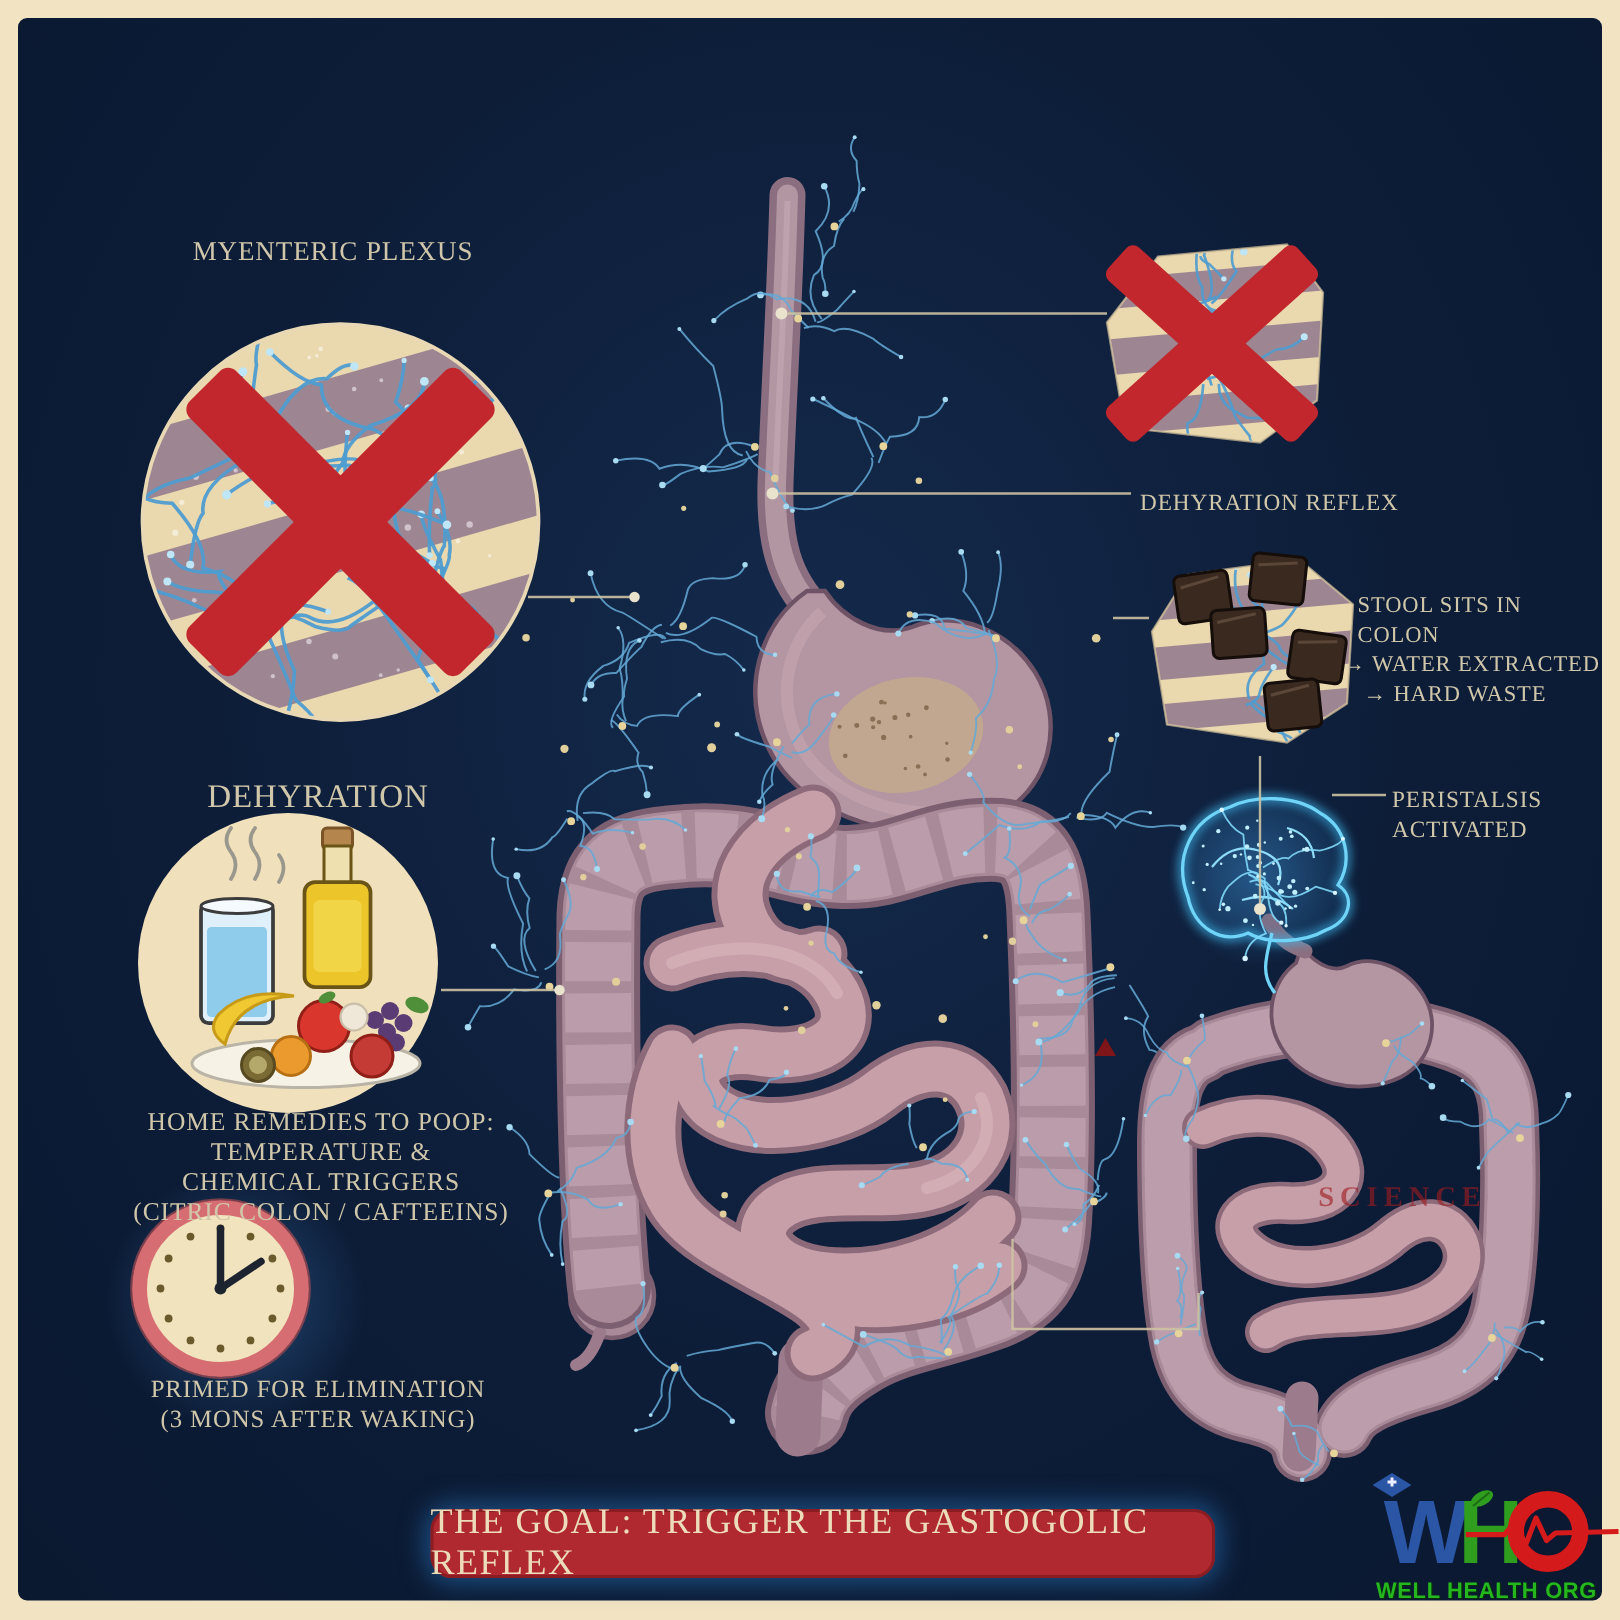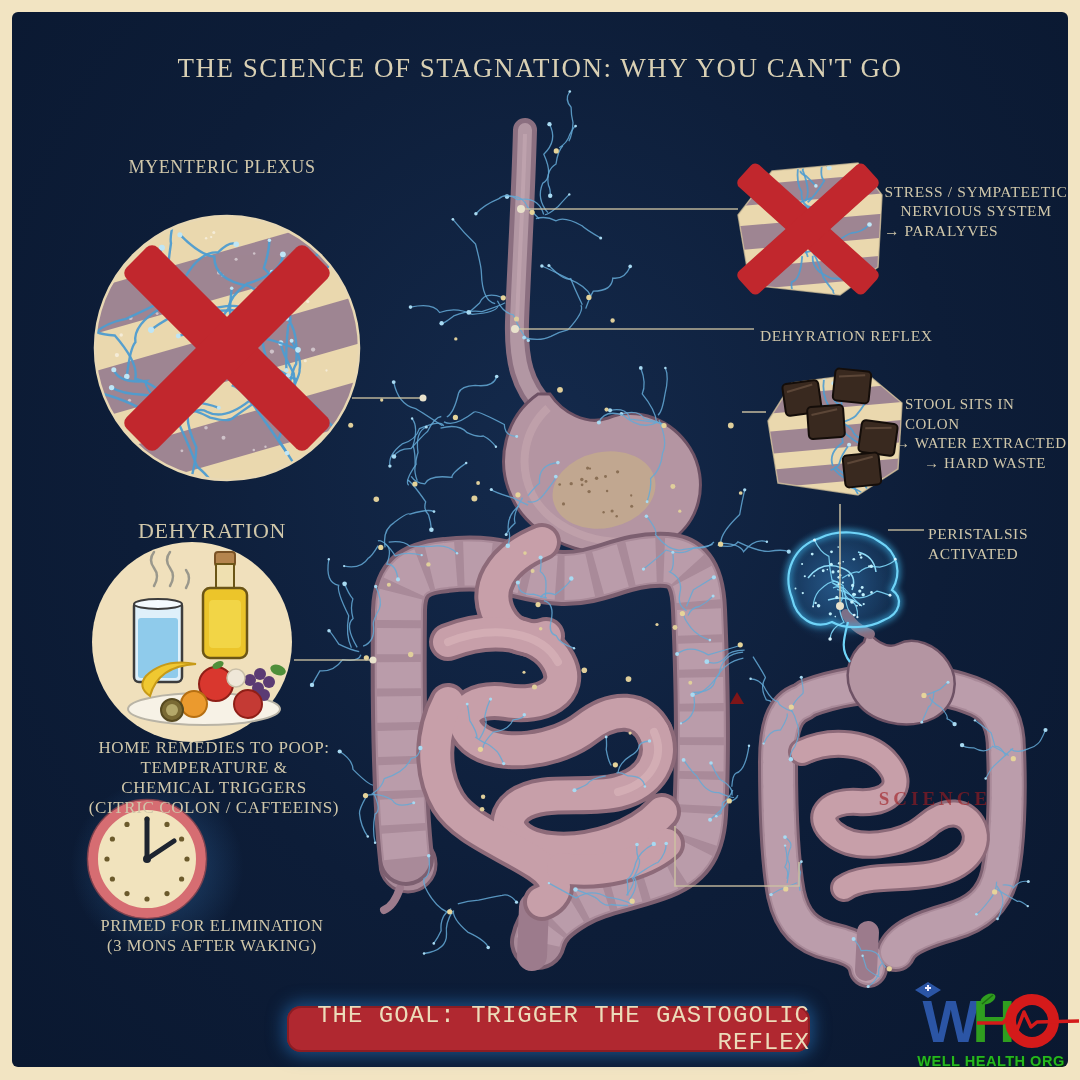"THE SCIENCE OF STAGNATION: WHY" div.lbl { html: <div>THE SCIENCE OF STAGNATION: WHY YOU CAN'T GO</div> -> none }
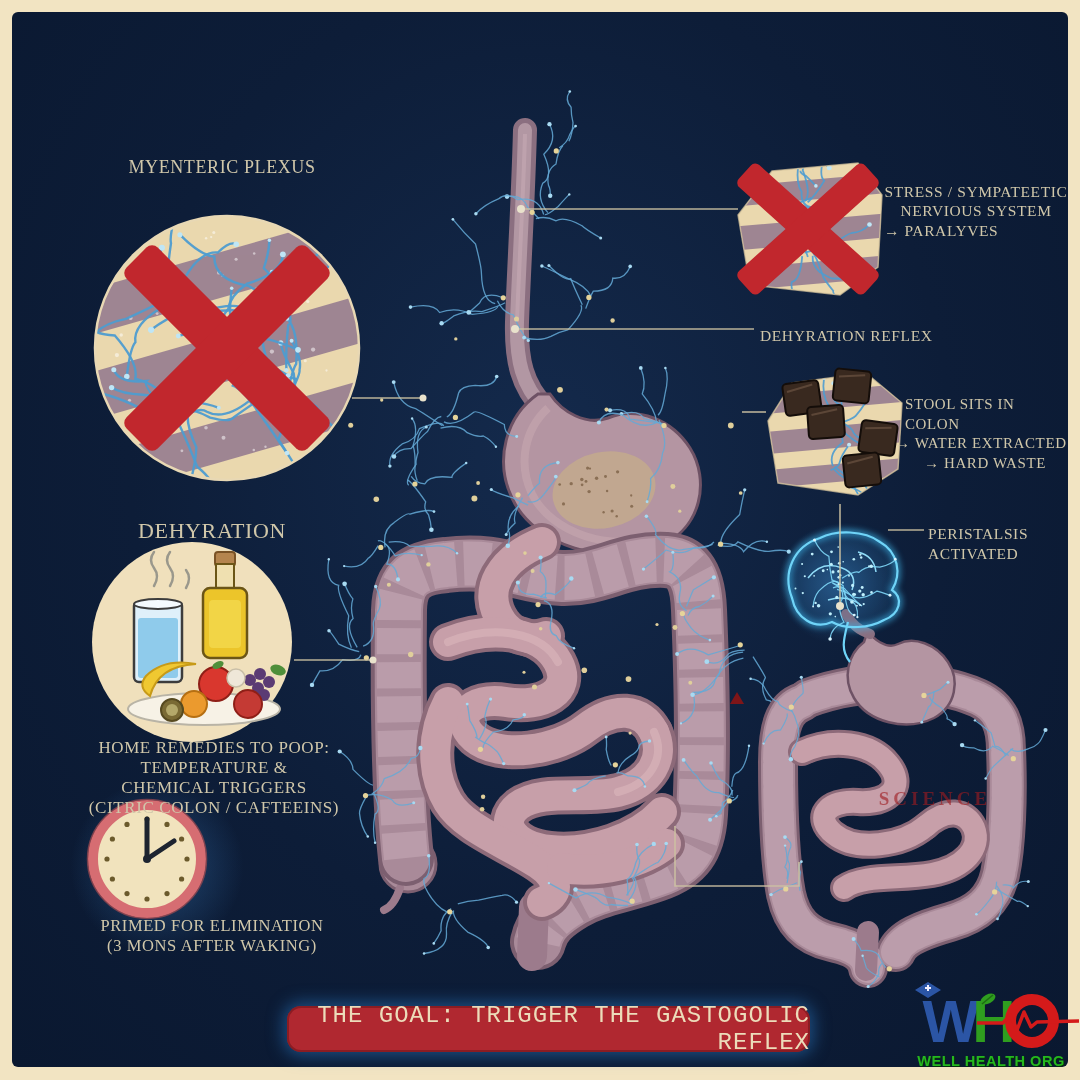"STRESS / SYMPATEETIC" div.lbl { html: <div> <span>STRESS / SYMPATEETIC</span><br> <span>NERVIOUS SYSTEM</span> <span>→ PARALYVES</span> </div> -> none }
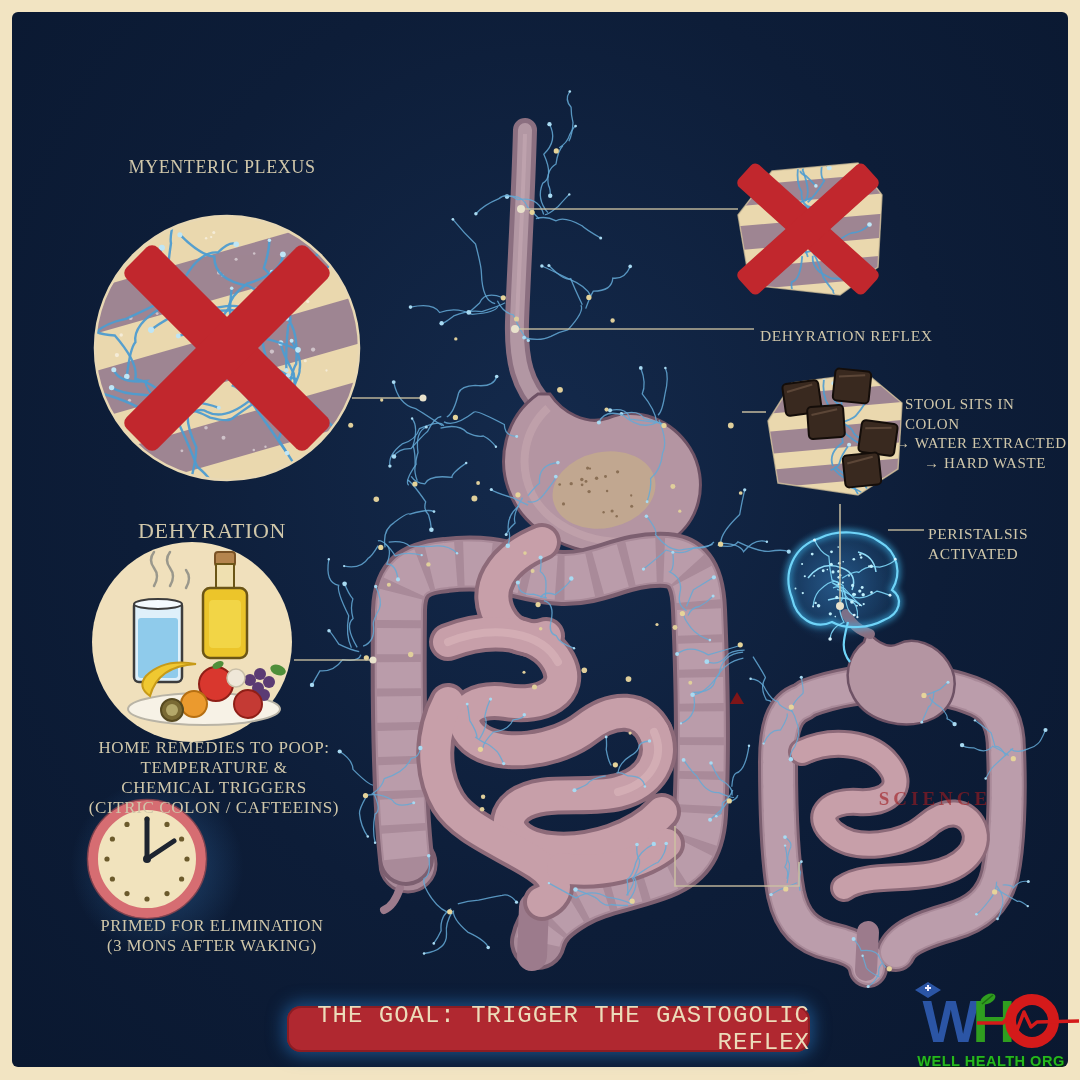"→ HARD WASTE" .lbl-stool .l3 { margin-left: 19px -> 4px }
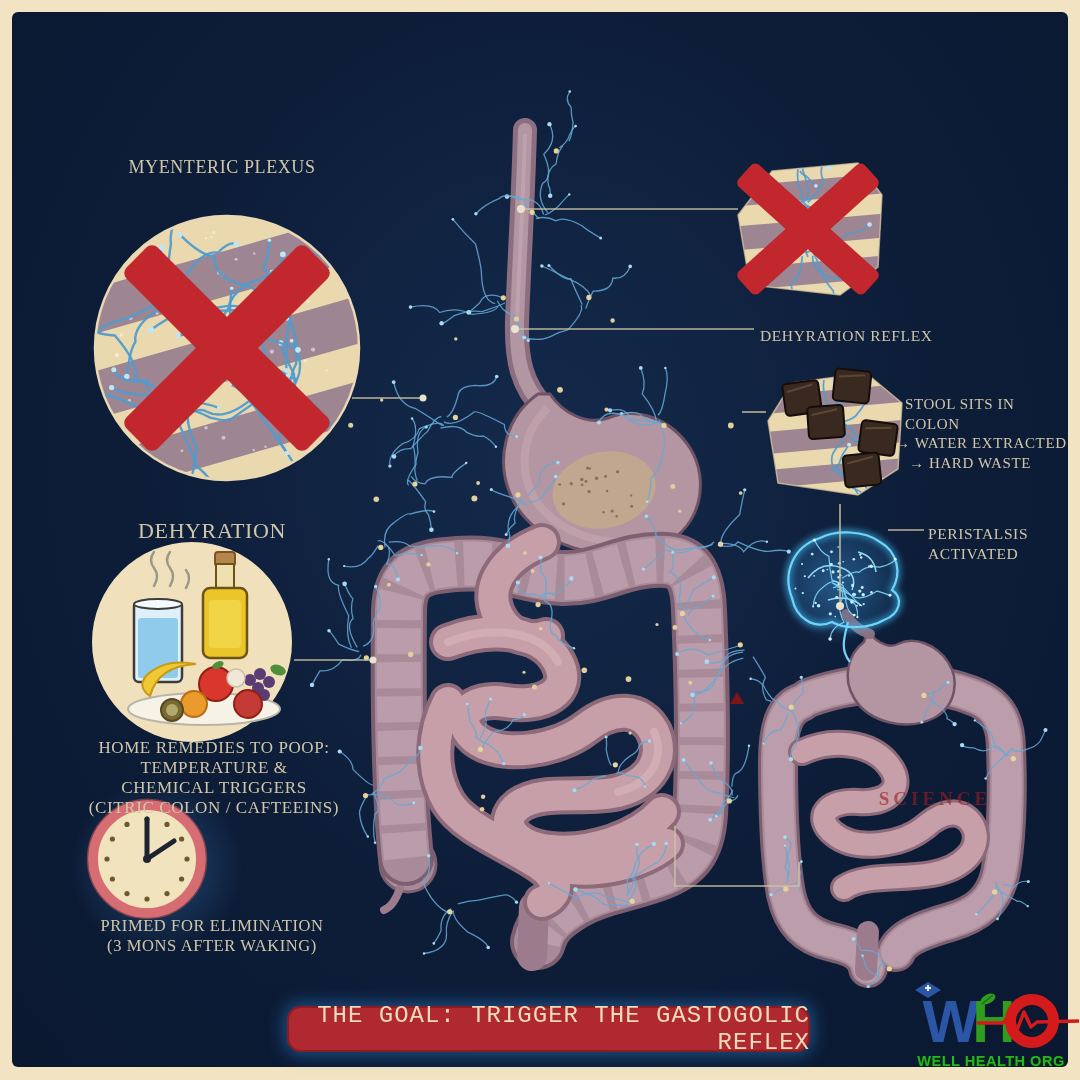"THE GOAL: TRIGGER THE GASTOGOLIC" .banner span { font-family: Liberation Mono, monospace -> Liberation Serif, serif; text-align: right -> none }
